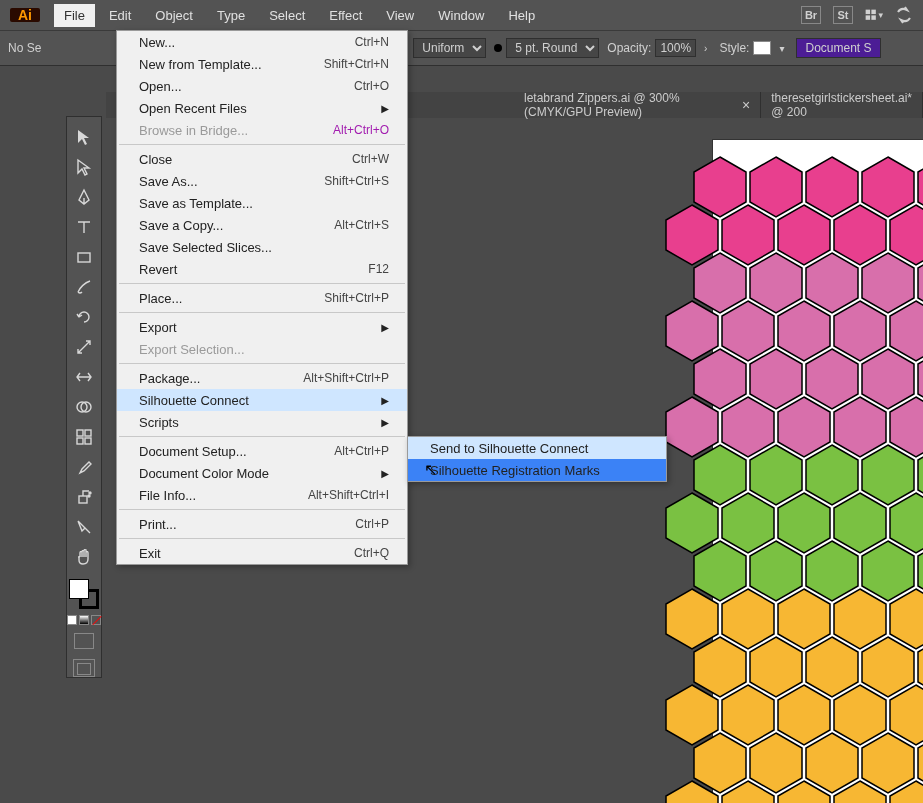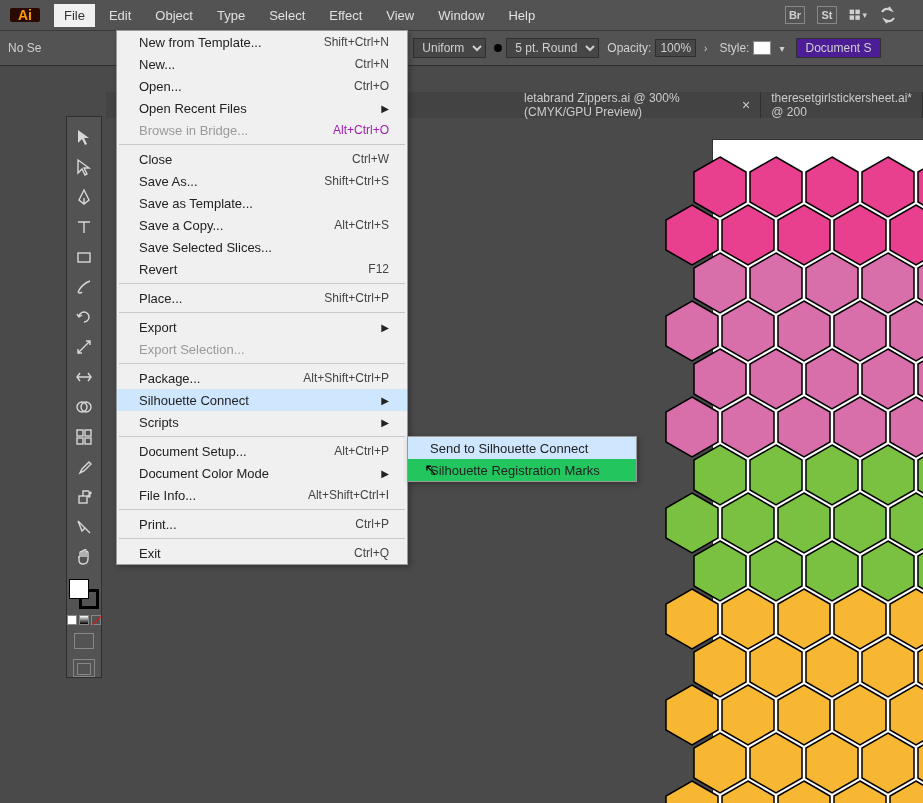"Br" .menubar-right { padding-right: 26px -> 10px }
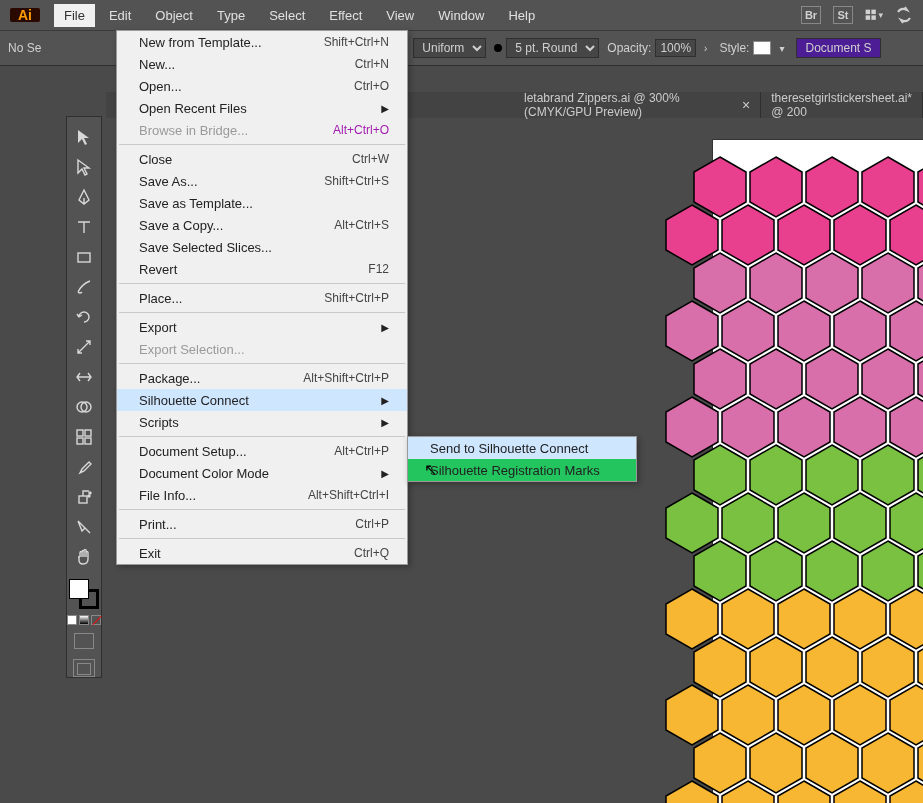"New from Template..." div.menu-row { order: before "New..." -> after "New..." }
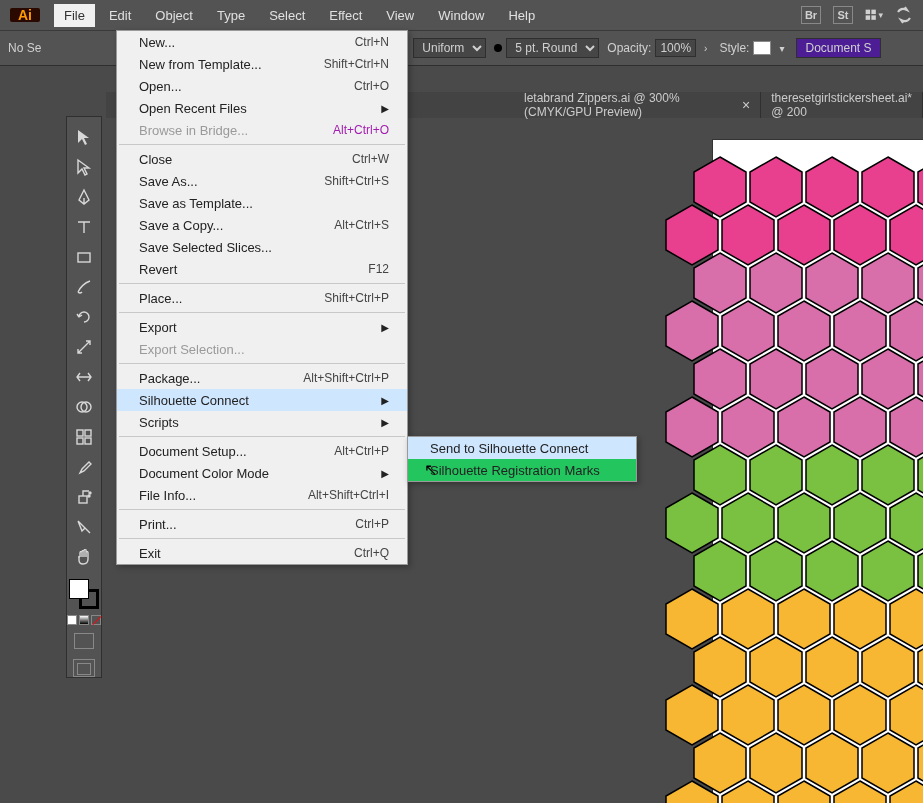"Send to Silhouette Connect" .submenu { background: #22c55e -> #3b82f6; width: 230px -> 260px }
